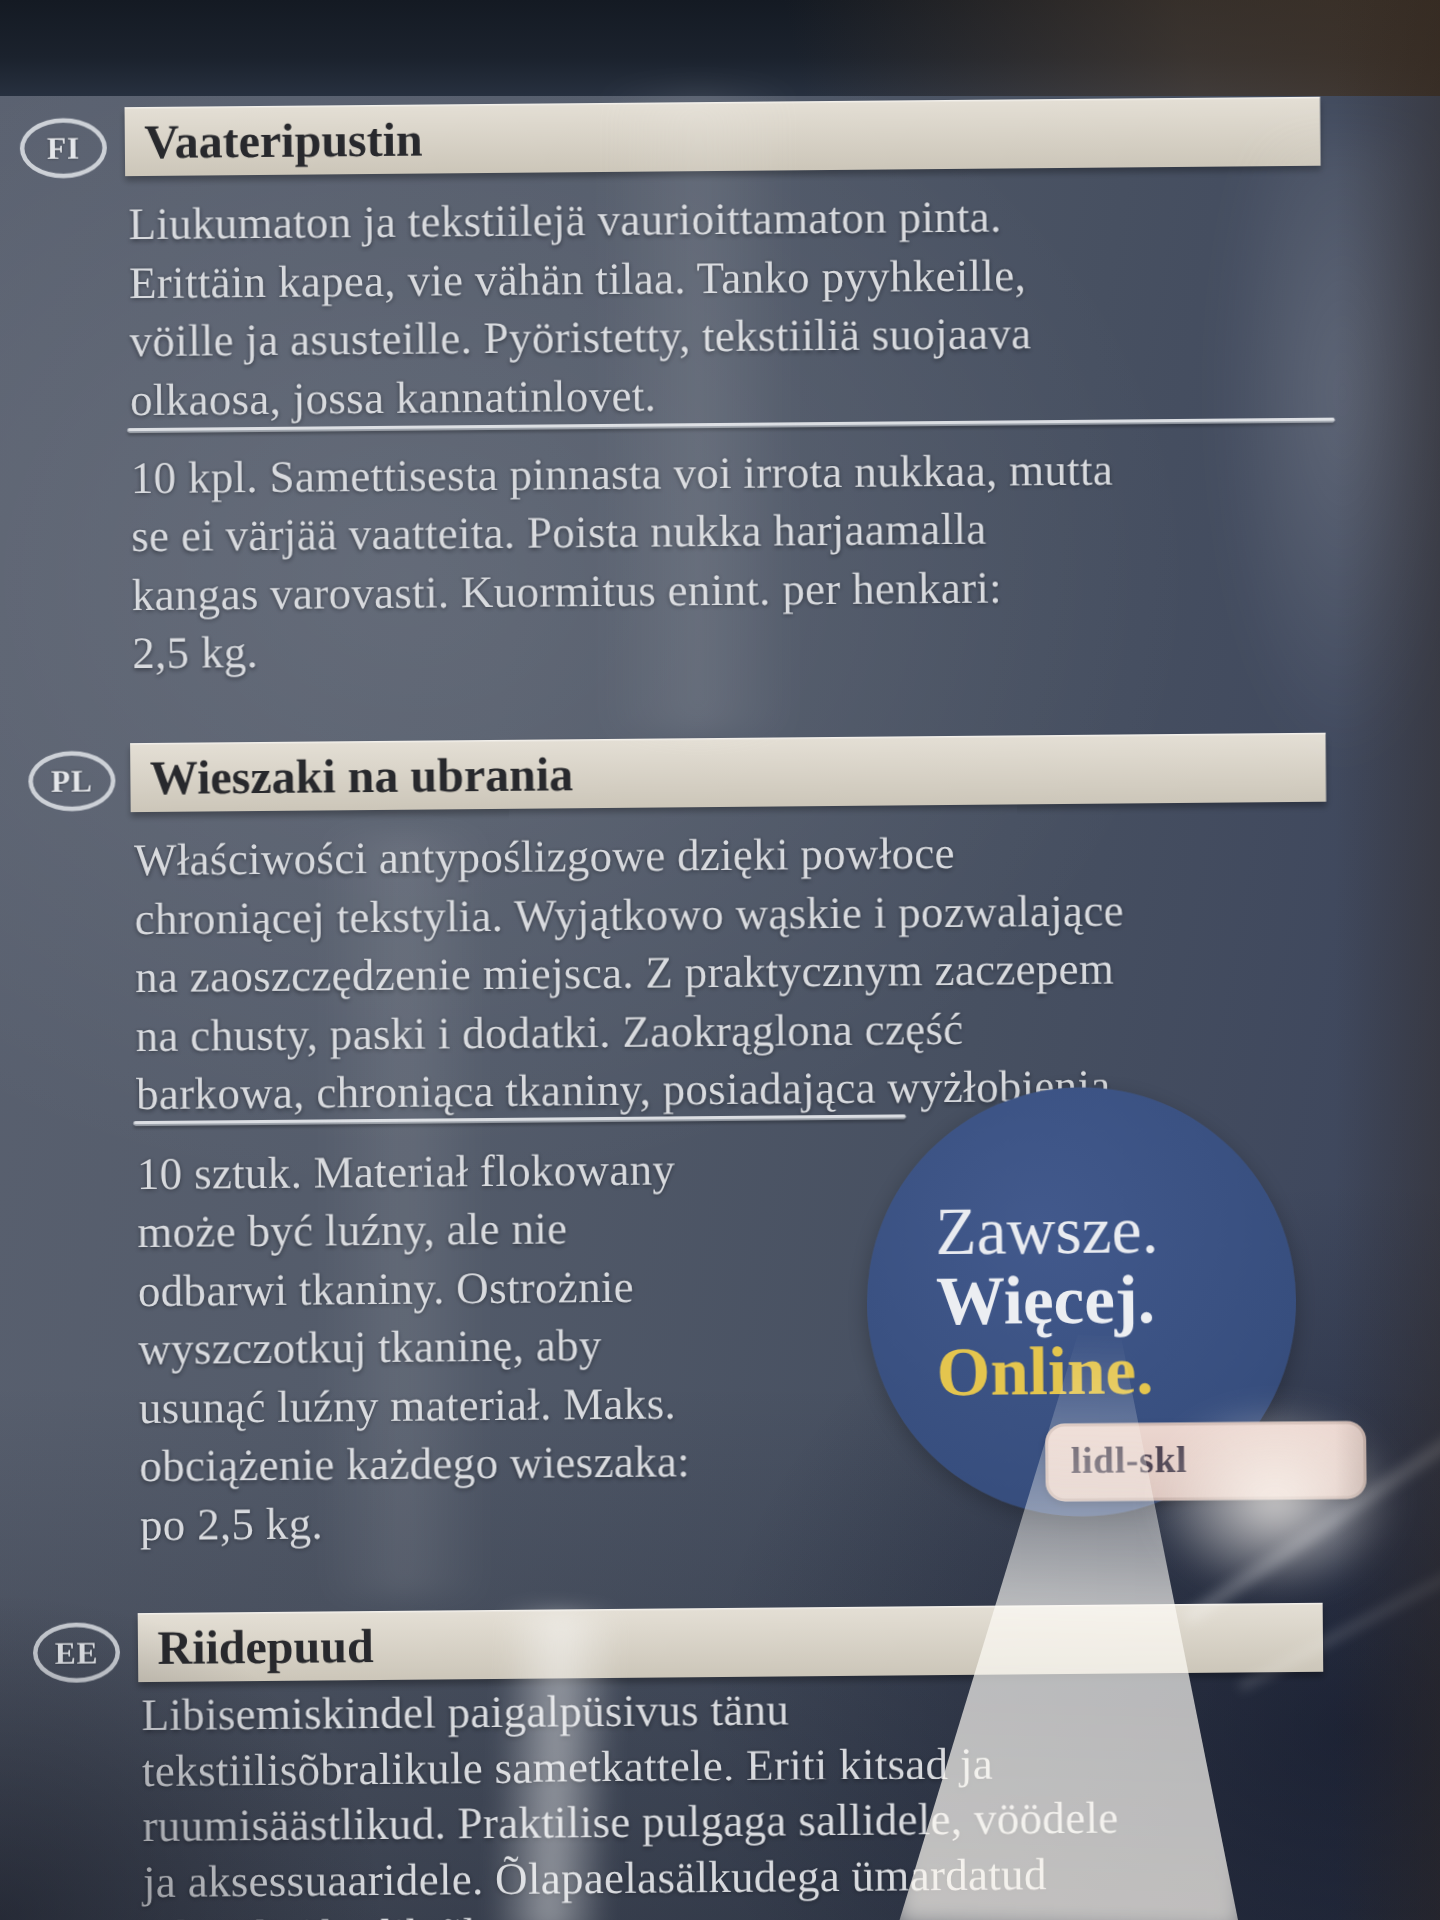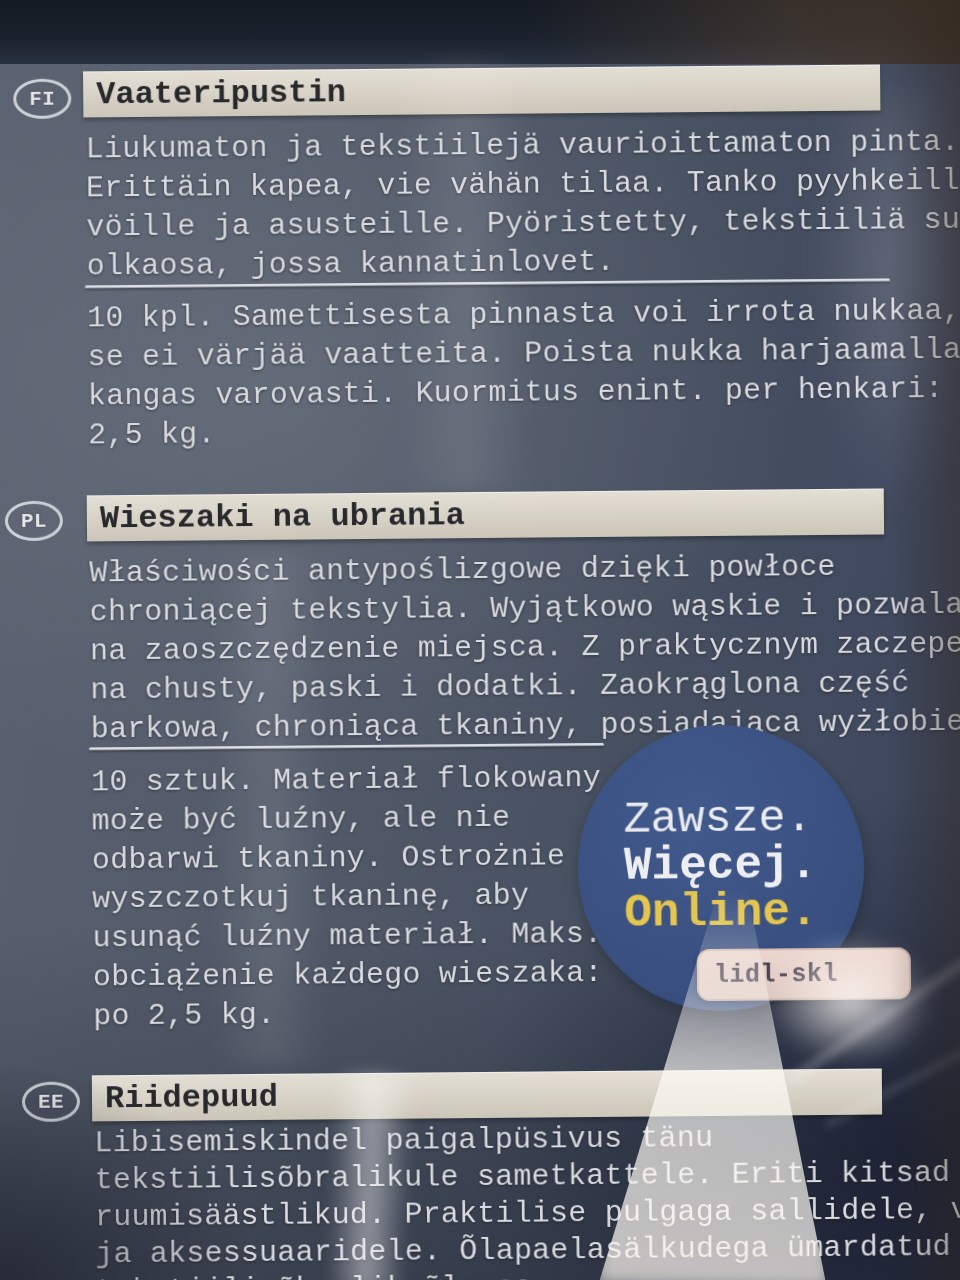"FI" .photo { font-family: Liberation Mono, monospace -> Liberation Serif, serif }
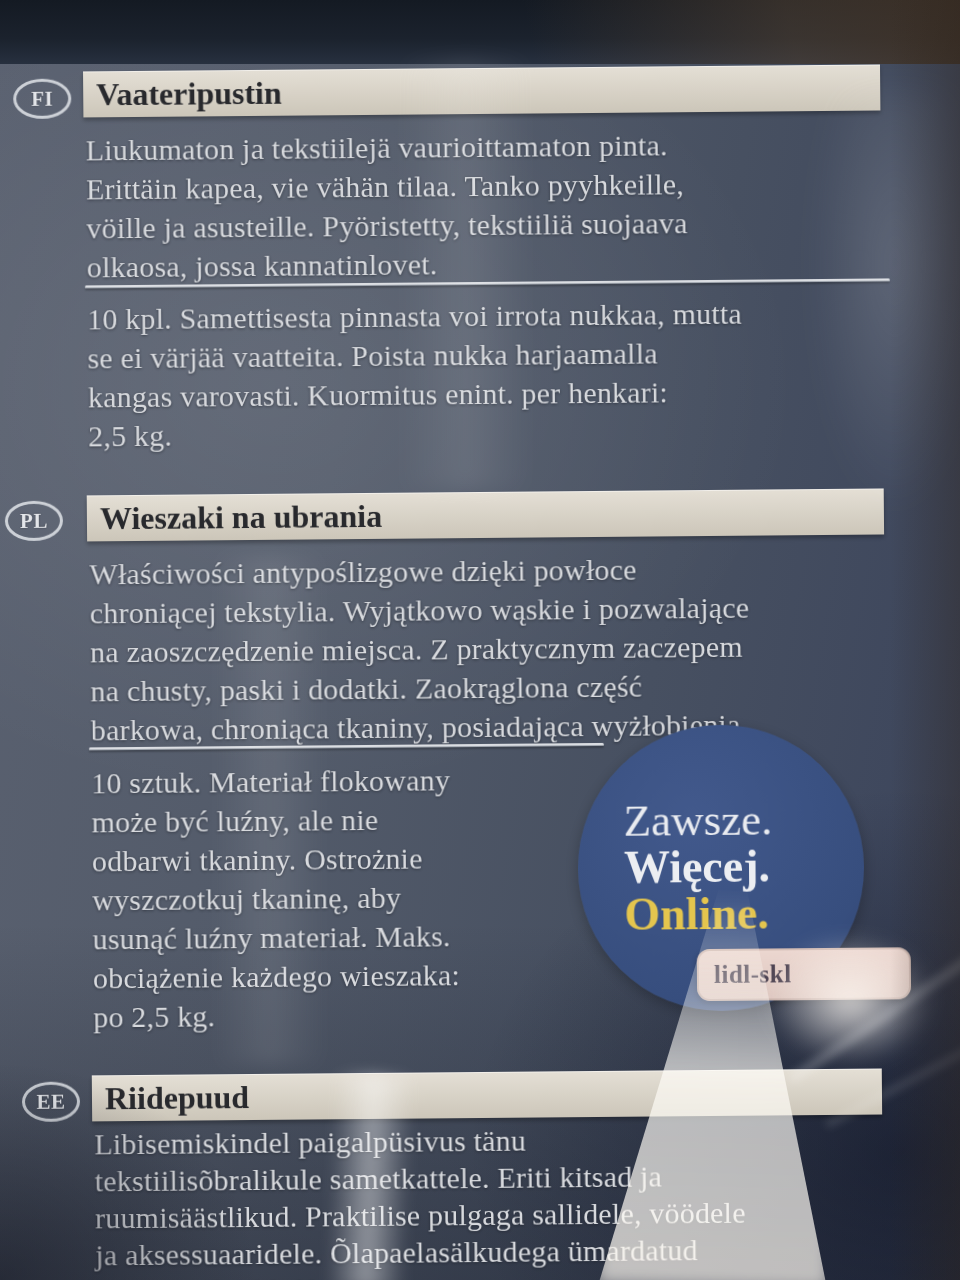"PL" div.lang-badge { left: 6px -> 20px }
